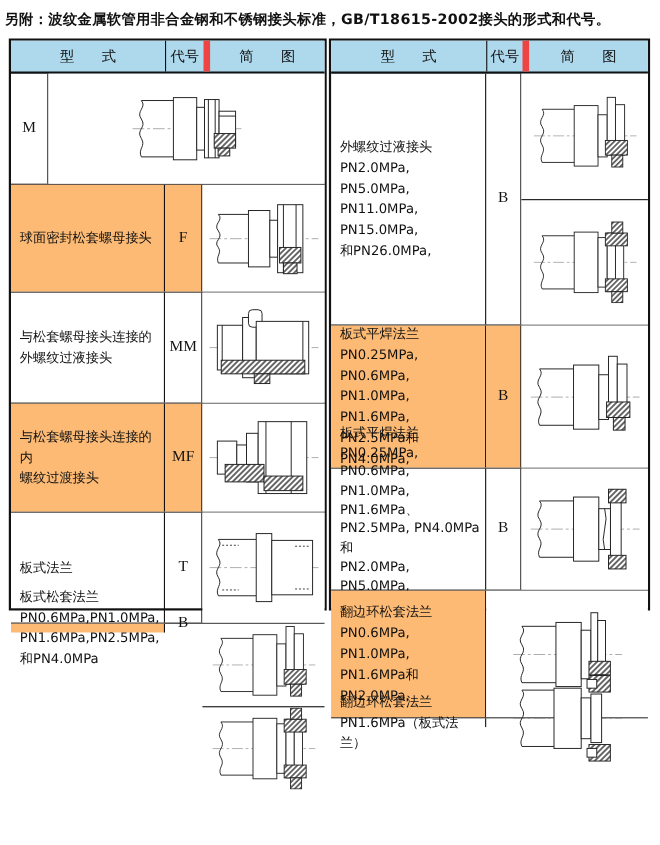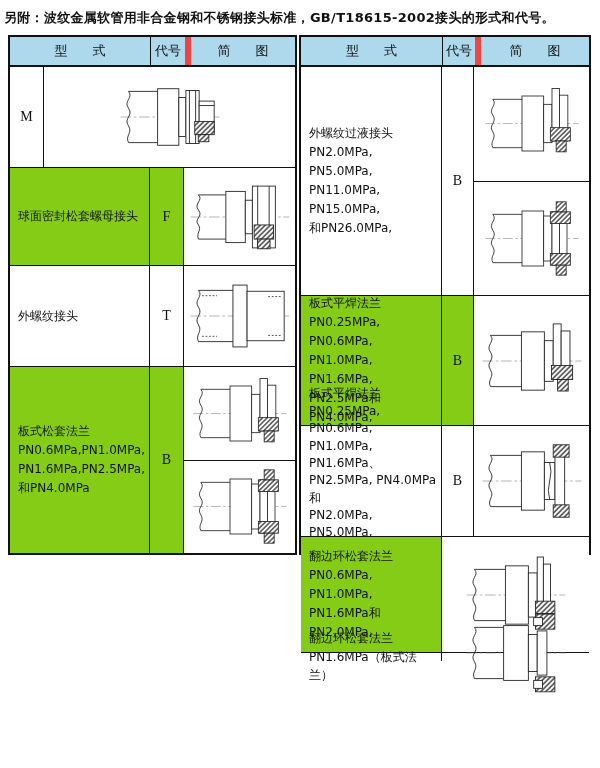"球面密封松套螺母接头" .hl { background: #84cc16 -> #fdba74 }
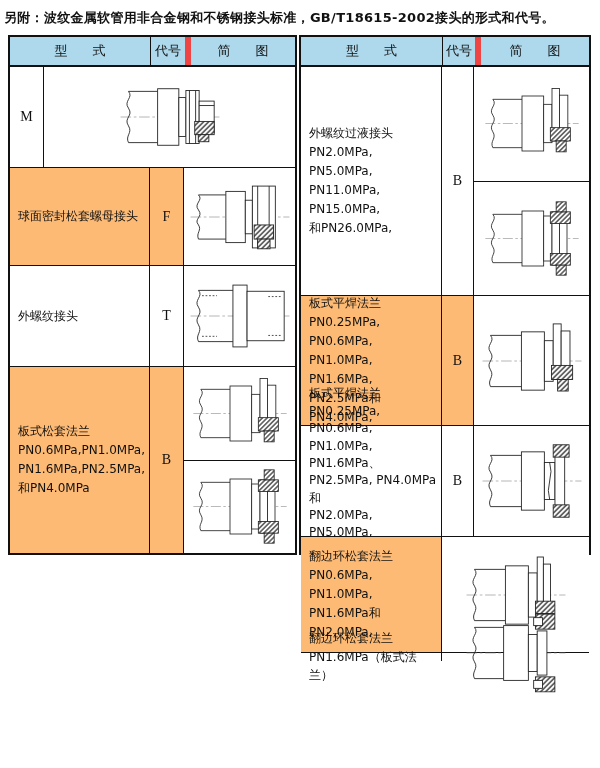"与松套螺母接头连接的" div.row { html: none -> <div> <div>与松套螺母接头连接的 外螺纹过液接头</div> <div>MM</div> <div> <svg> <use></use> </svg> </div> </div> }
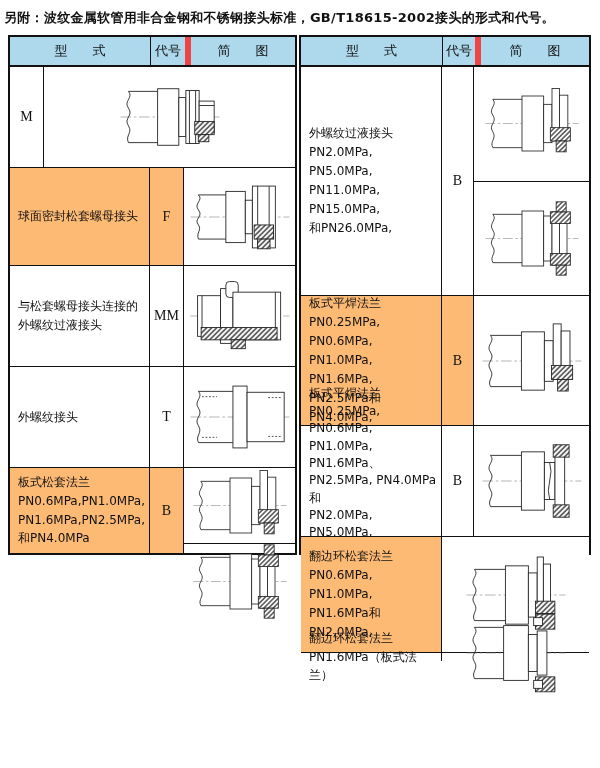"与松套螺母接头连接的内" div.row { html: none -> <div> <div>与松套螺母接头连接的内 螺纹过渡接头</div> <div>MF</div> <div> <svg> <use></use> </svg> </div> </div> }
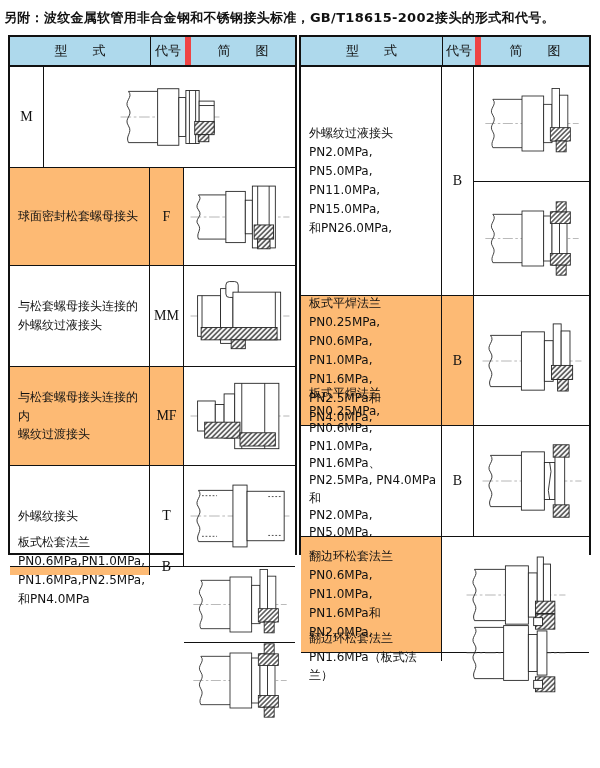"外螺纹接头" div.ctype { text: 外螺纹接头 -> 板式法兰 }
